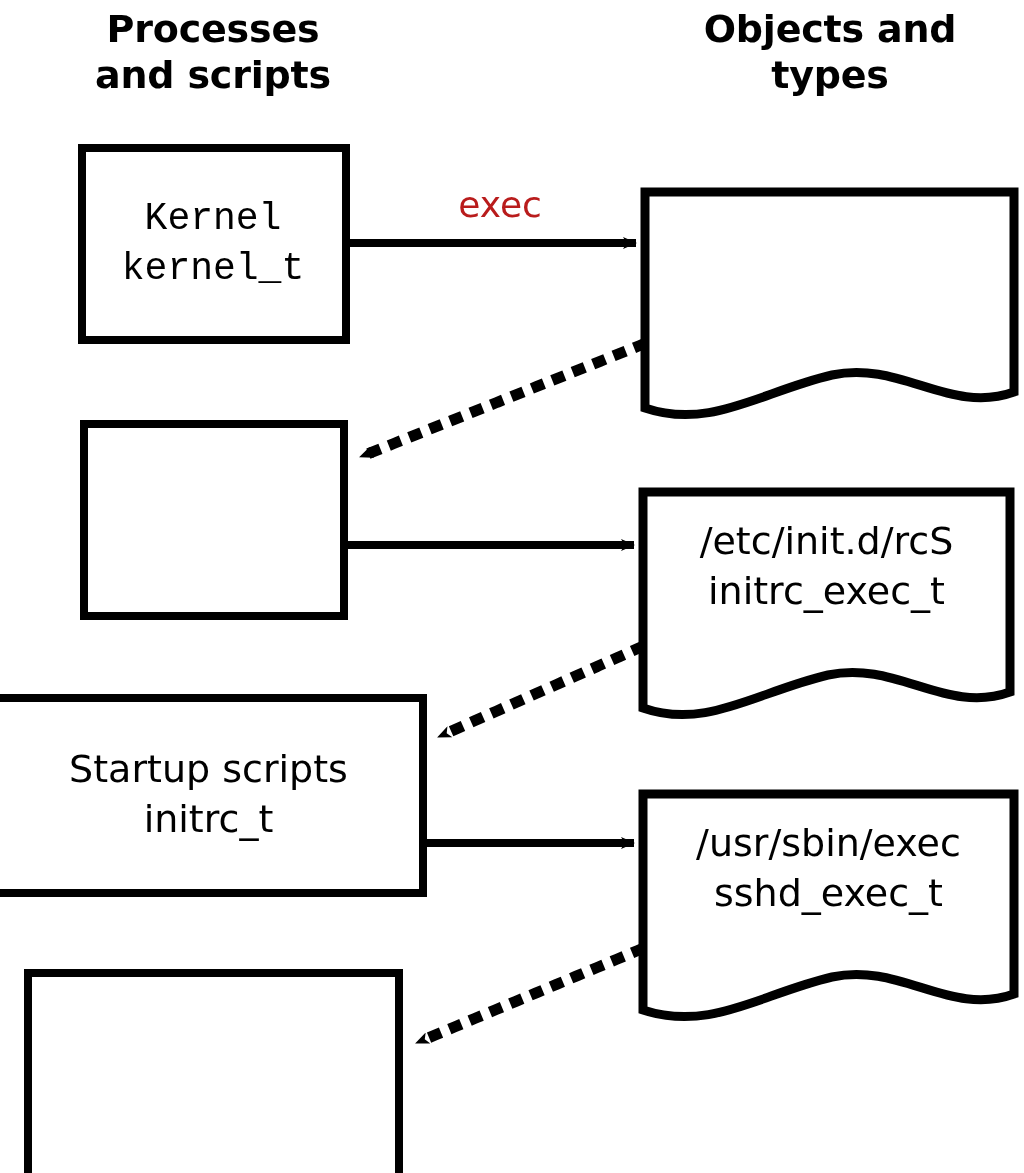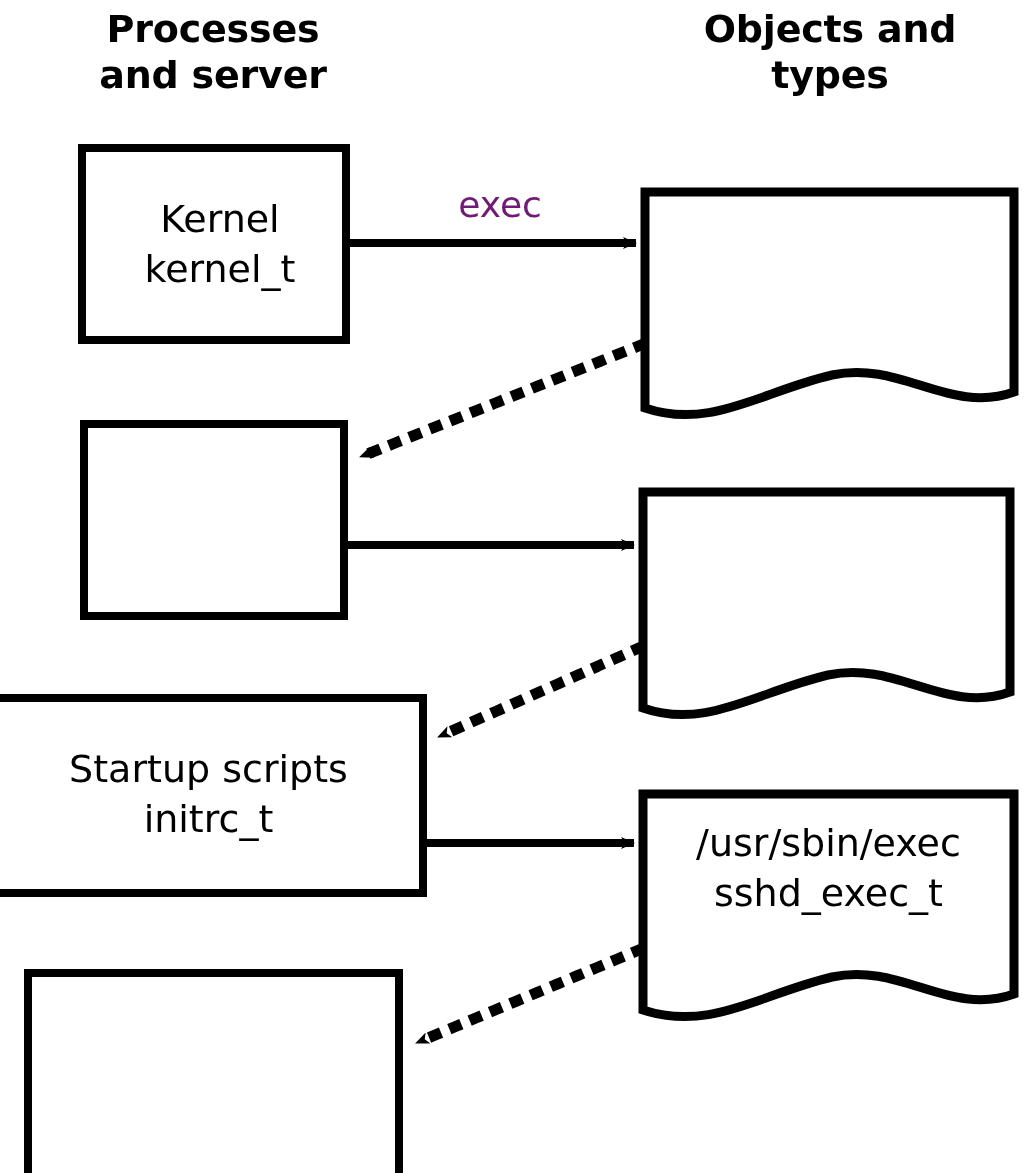"Processes" div.col-header { text: server -> scripts }
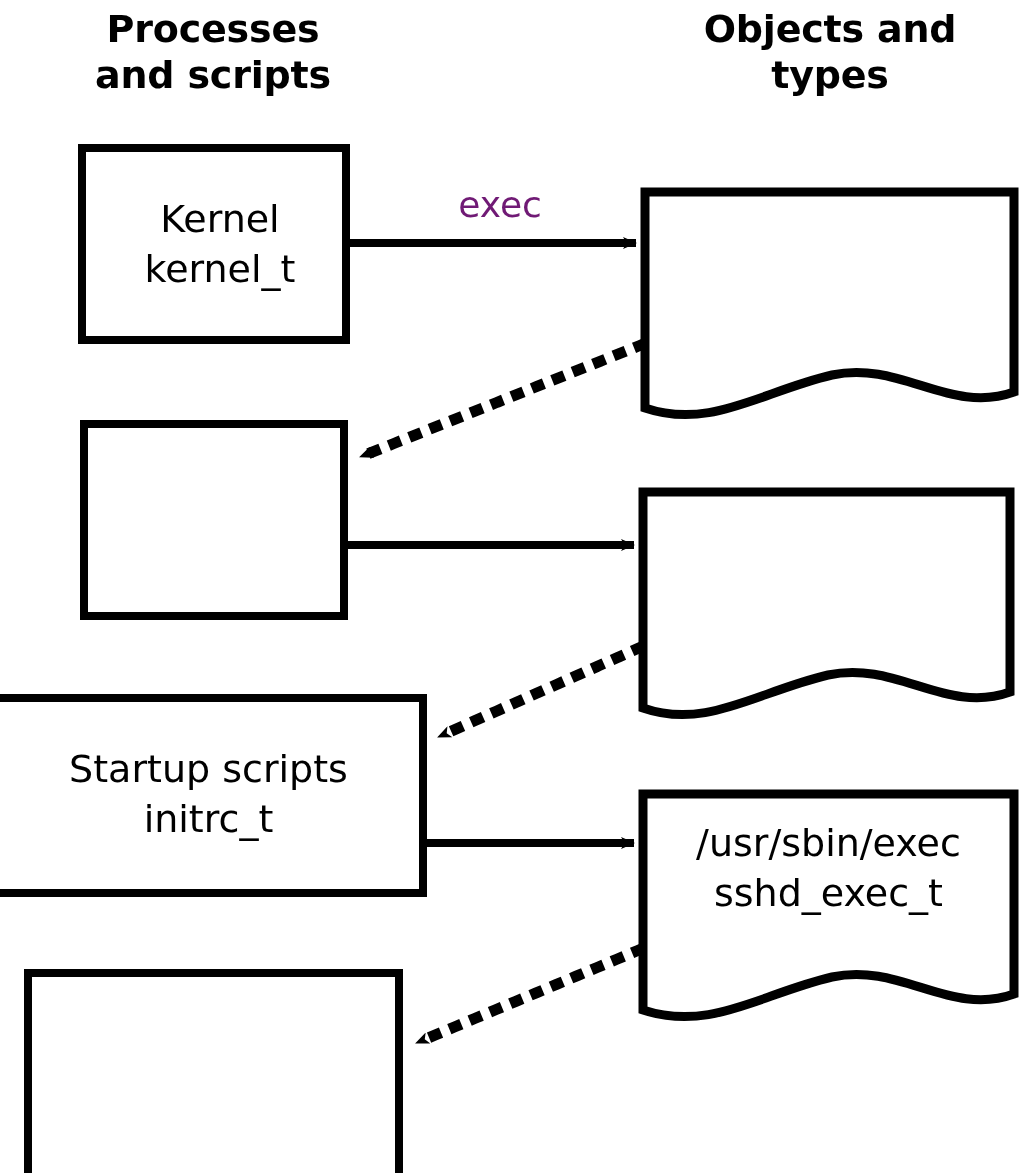"Kernel" div.node-label { font-family: none -> Liberation Mono, monospace; left: 88px -> 81px }
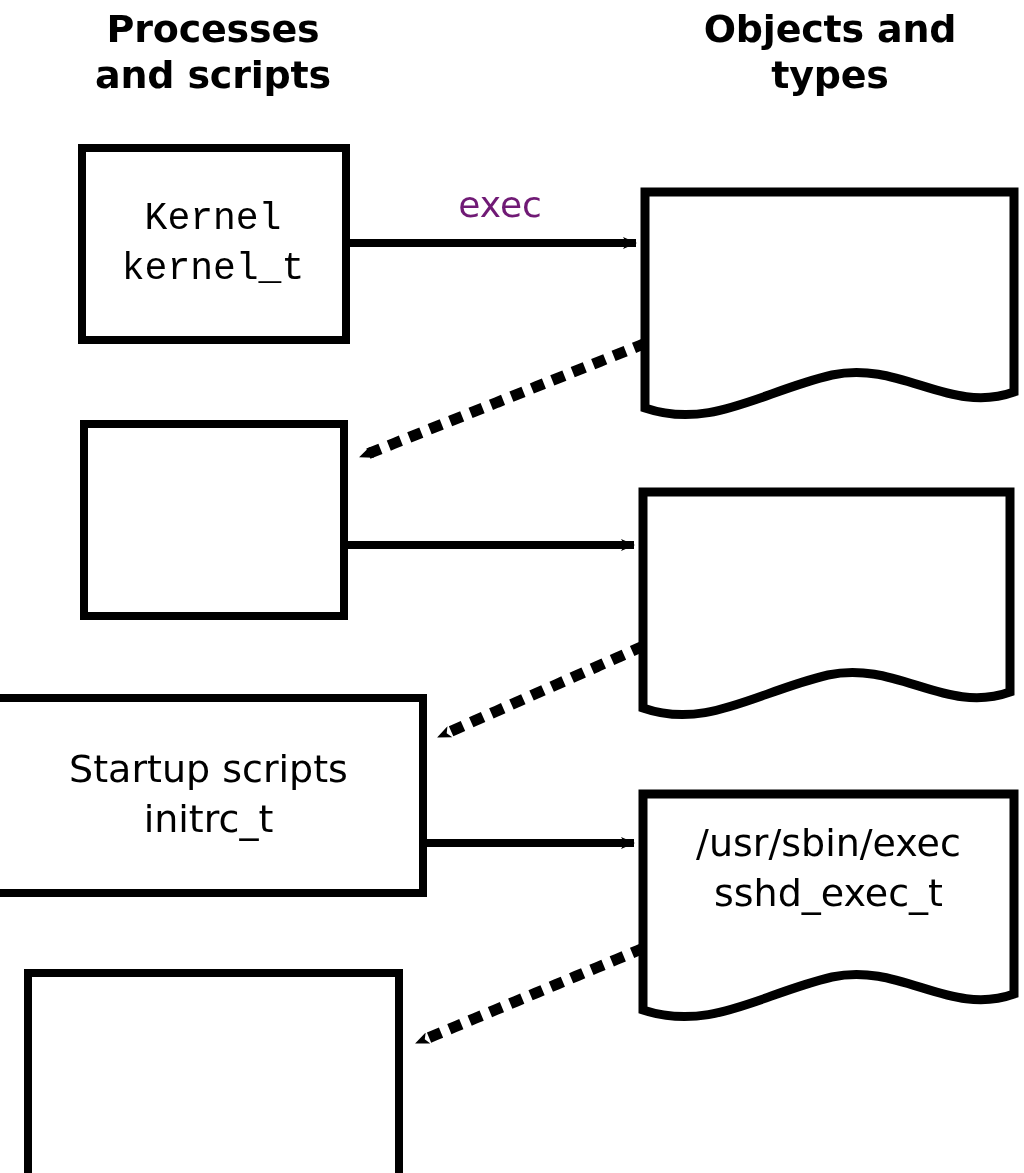"exec" .edge-label { color: #701a75 -> #b91c1c }
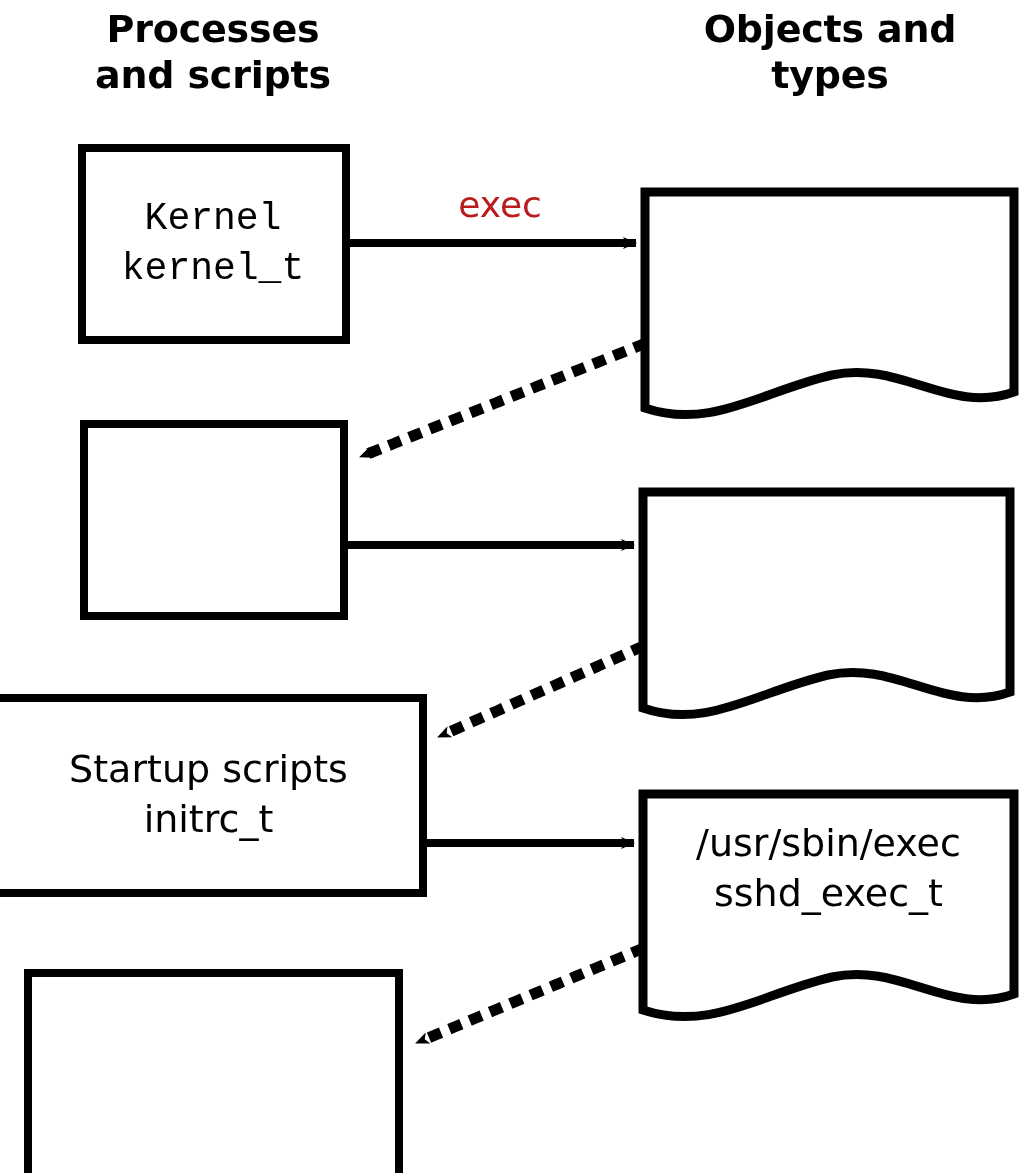"/etc/init.d/rcS" div.node-label { html: none -> <div>/etc/init.d/rcS initrc_exec_t</div> }
